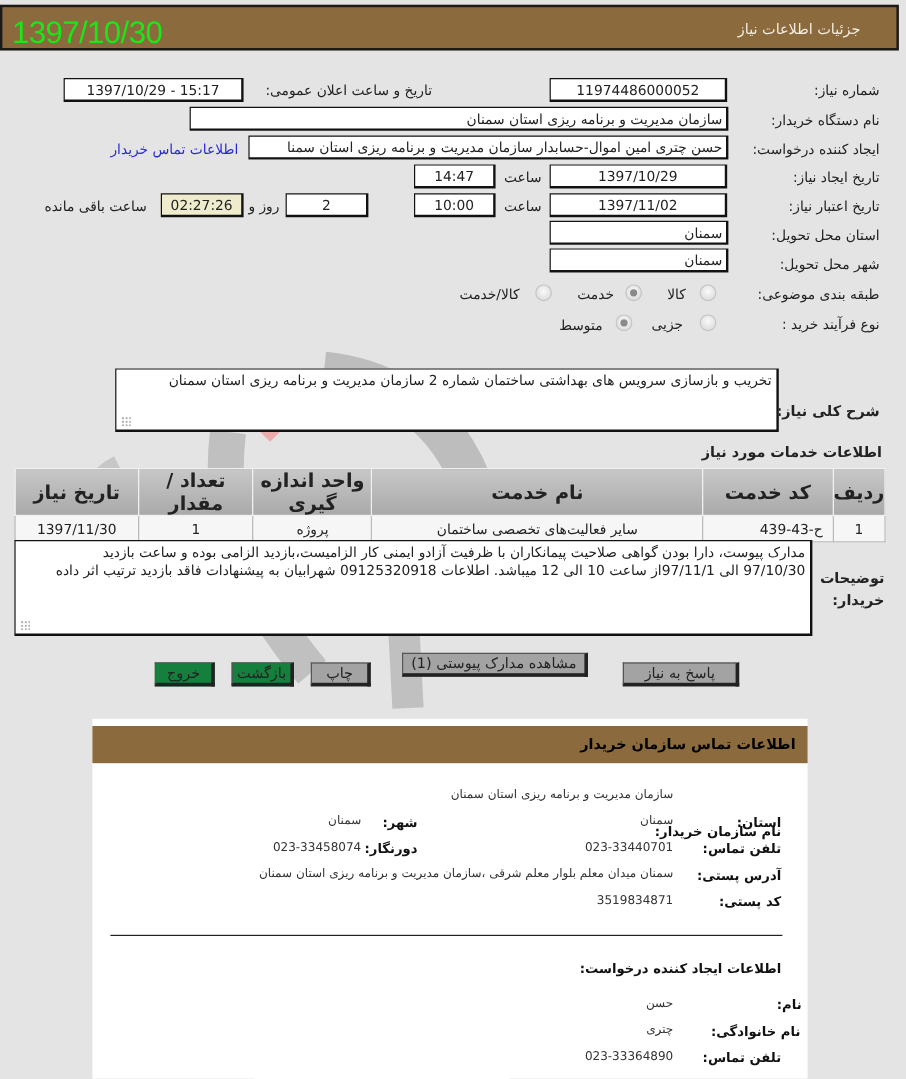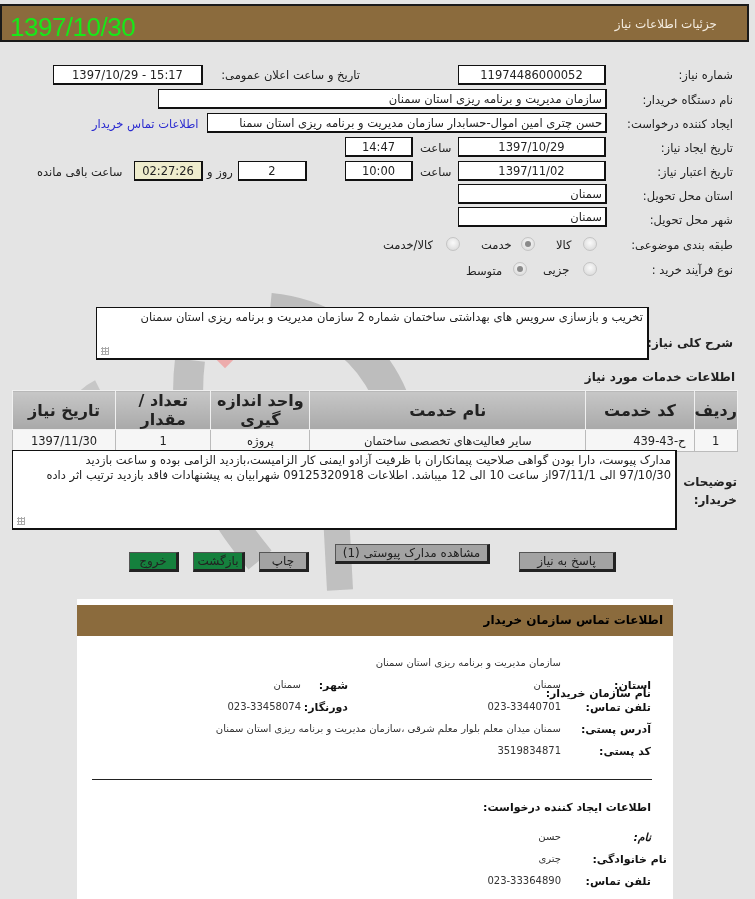"نام:" div.abs { font-style: italic -> none; right: 22px -> 5px }
